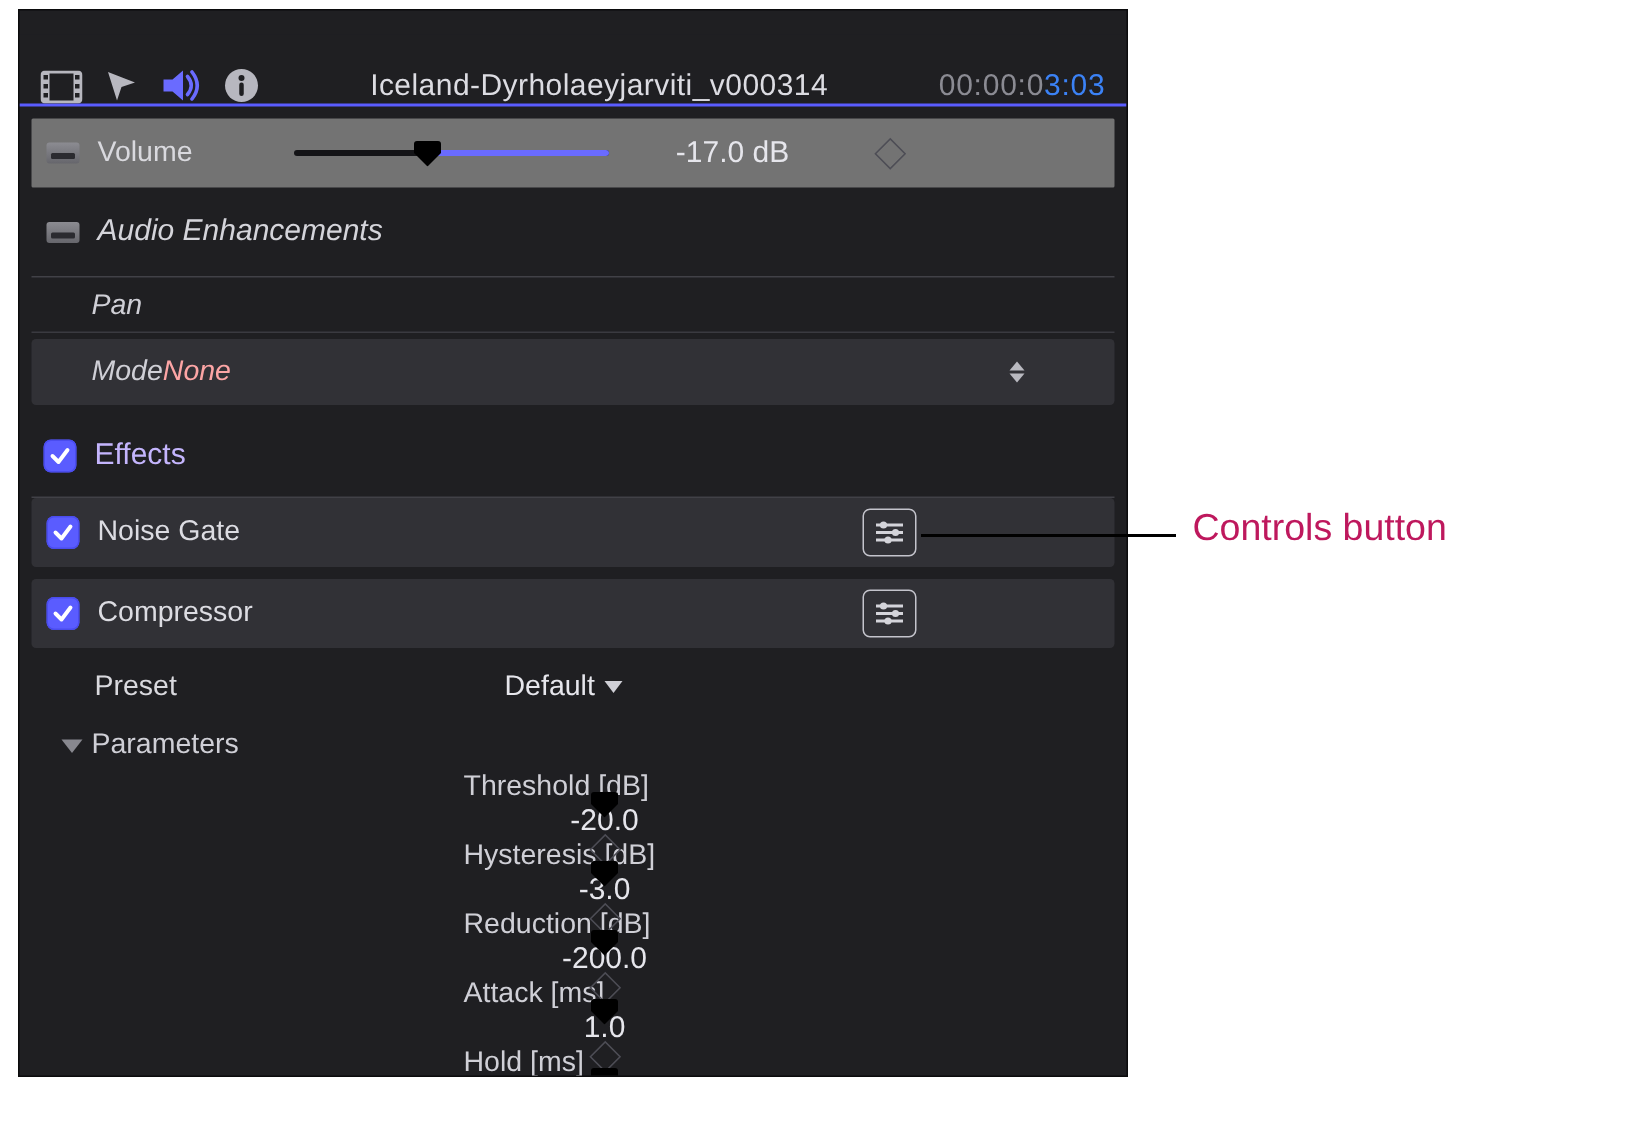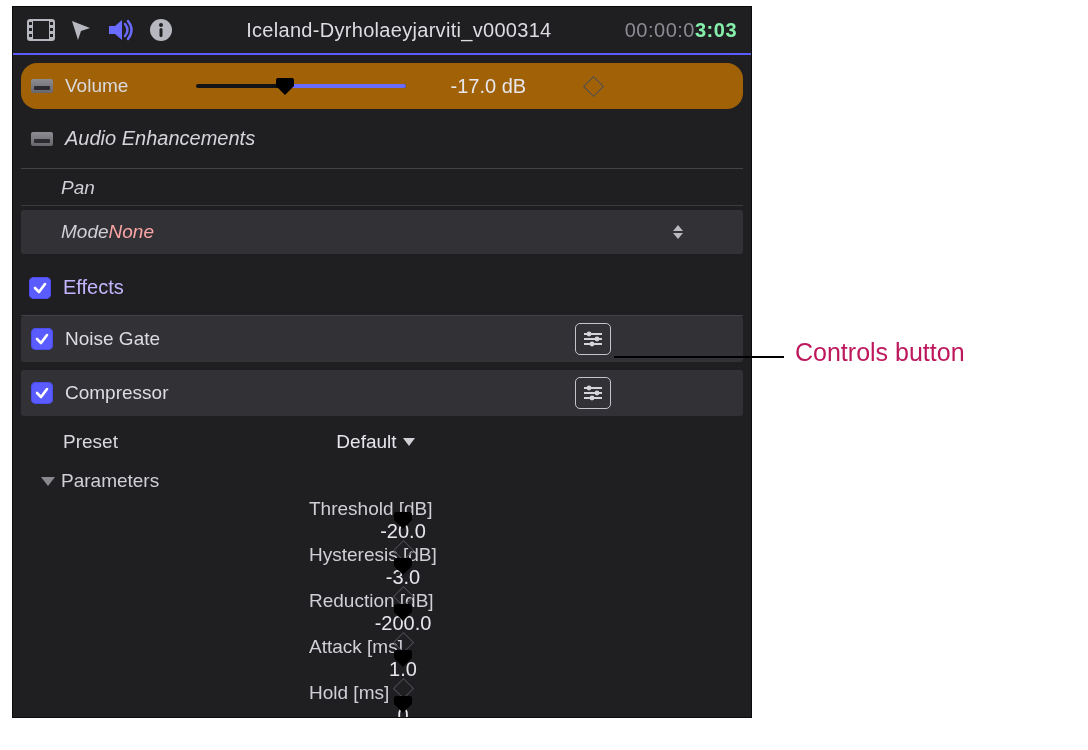"Iceland-Dyrholaeyjarviti_v000314" .header { align-items: center -> flex-end; margin-top: none -> 16px }
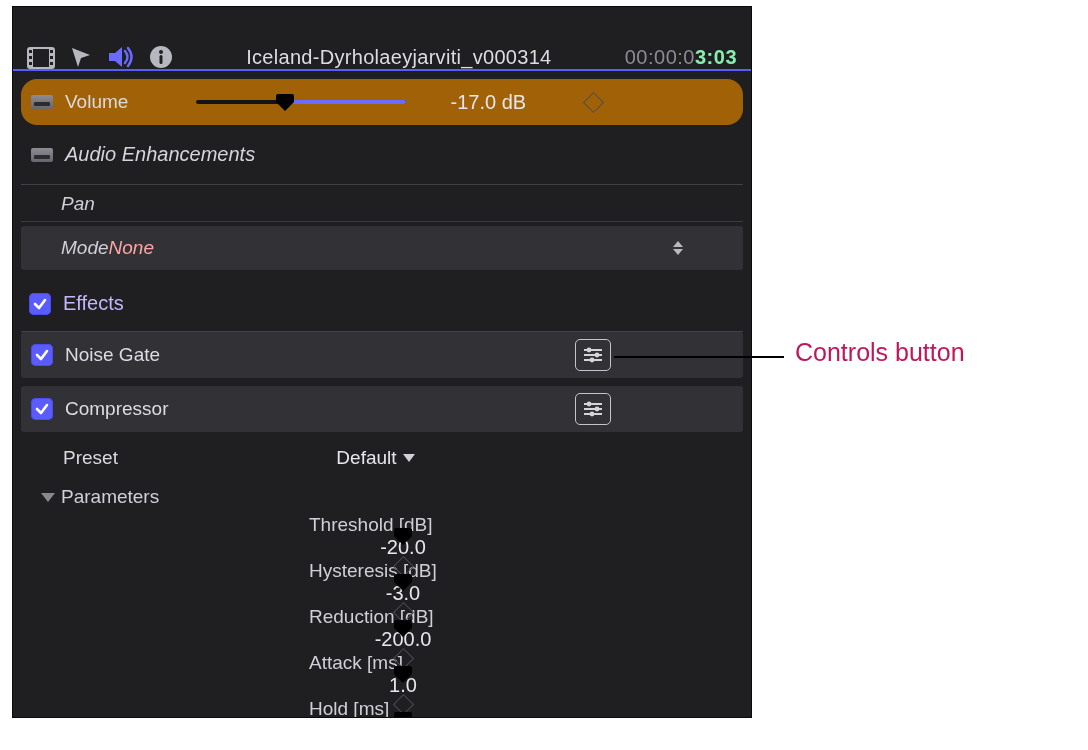"3:03" .timecode b { color: #86efac -> #3b82f6; font-weight: 700 -> 400 }
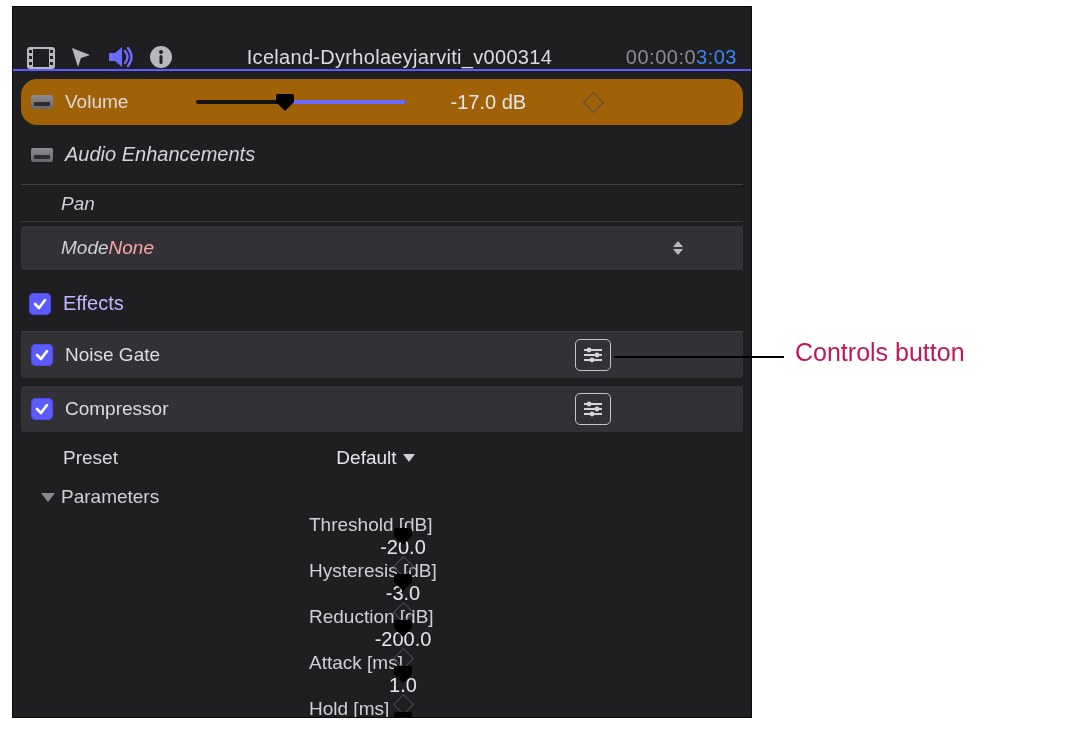"Volume" .volume-bar { background: #a16207 -> #737373; border-radius: 16px -> 1px }
